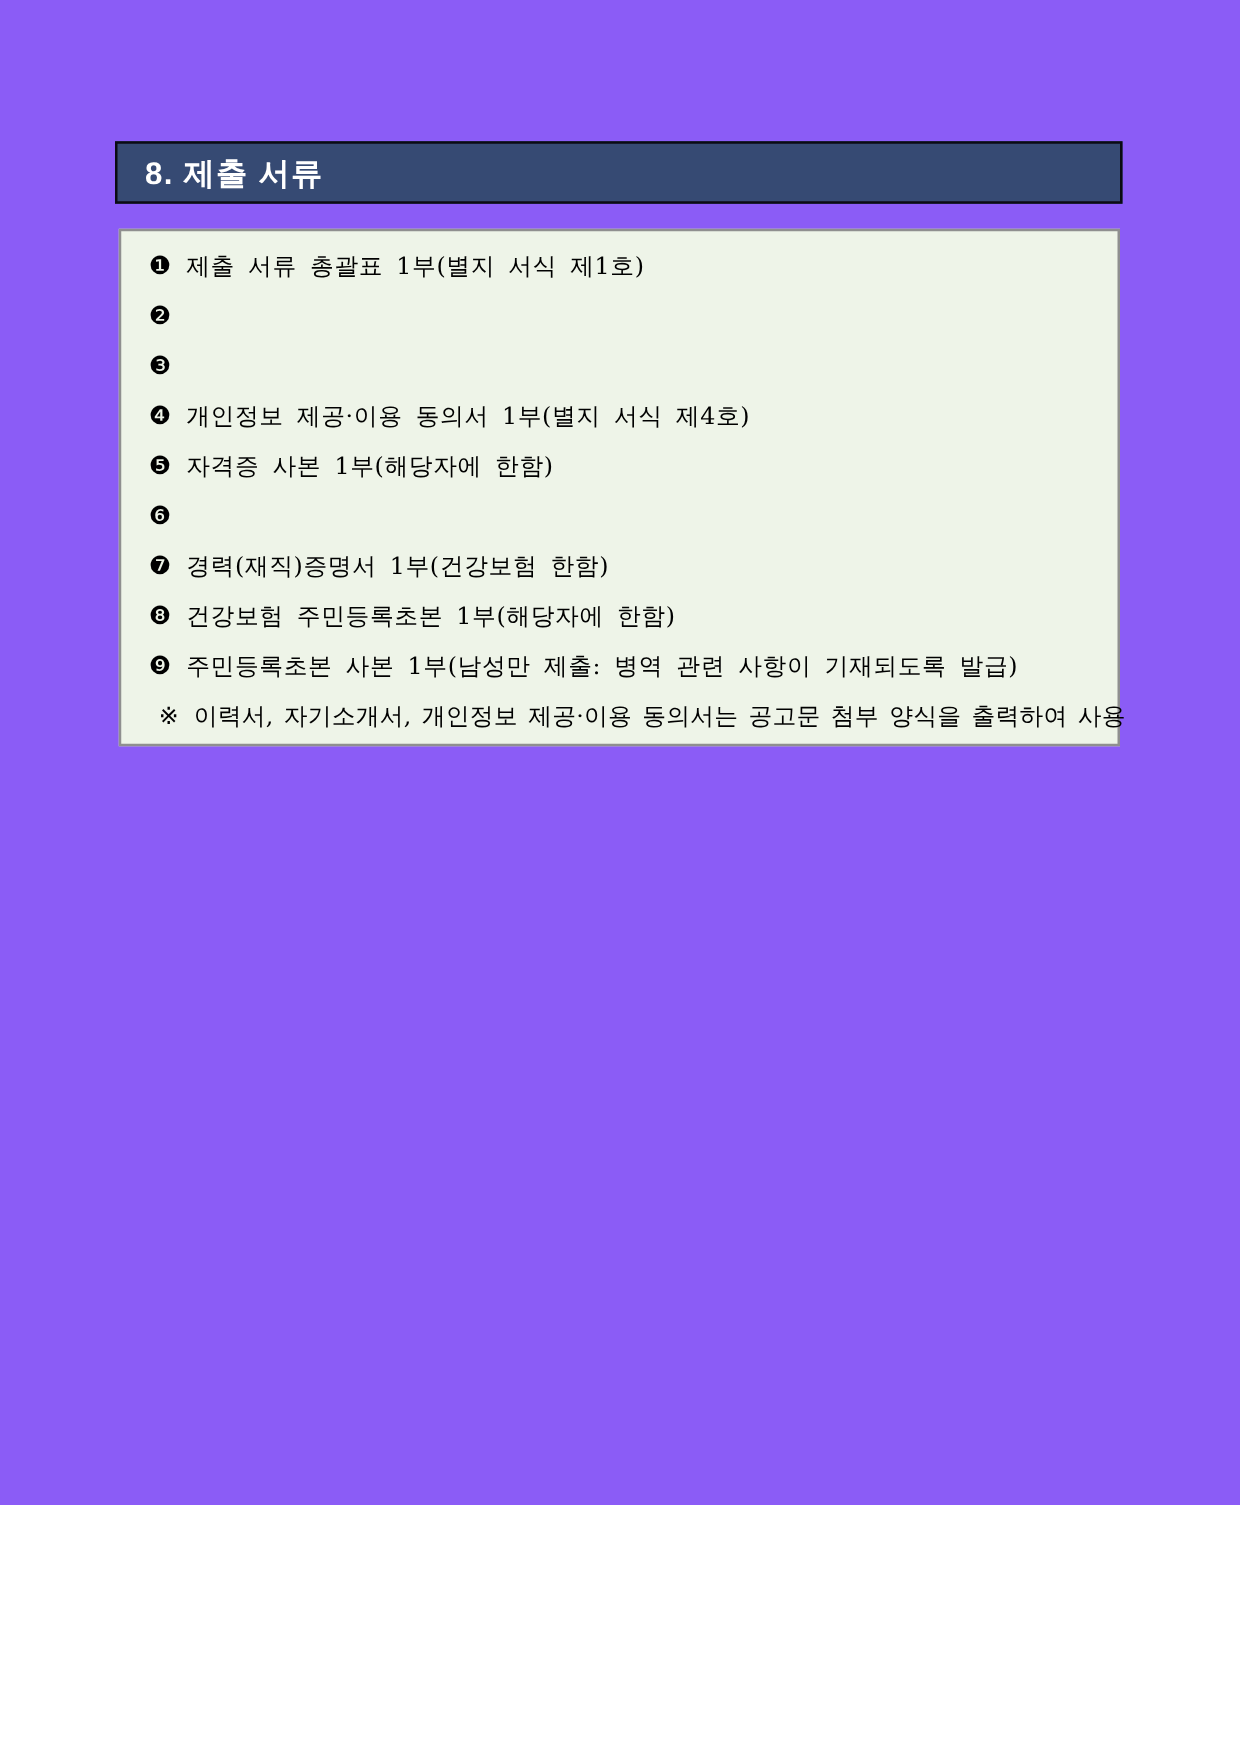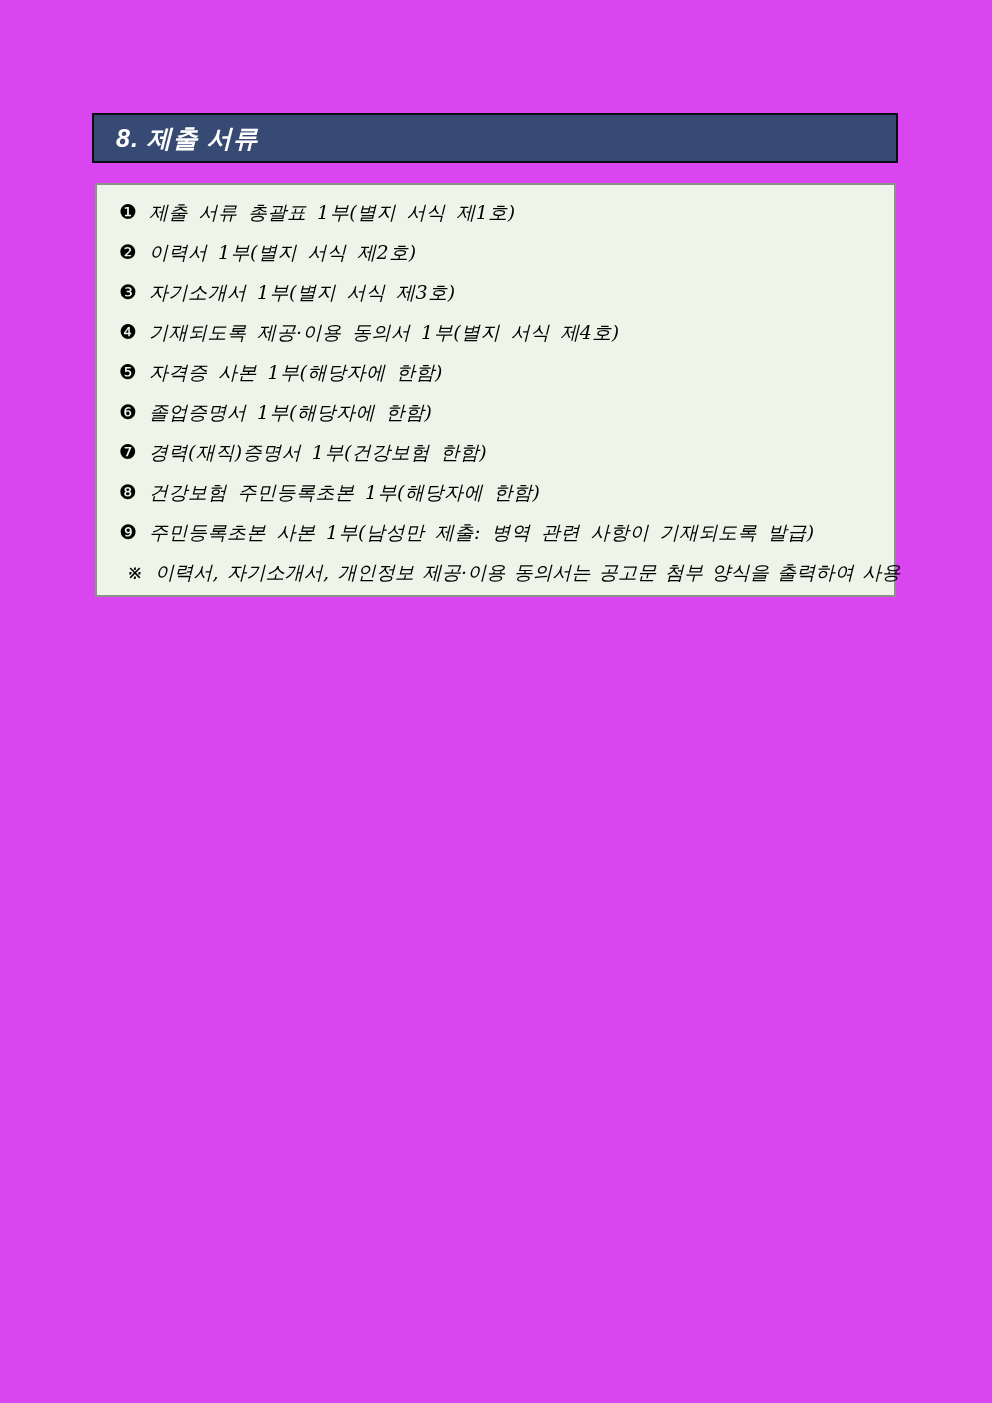"8. 제출 서류" .page { background: #d946ef -> #8b5cf6; font-style: italic -> none; height: 1403px -> 1204px }
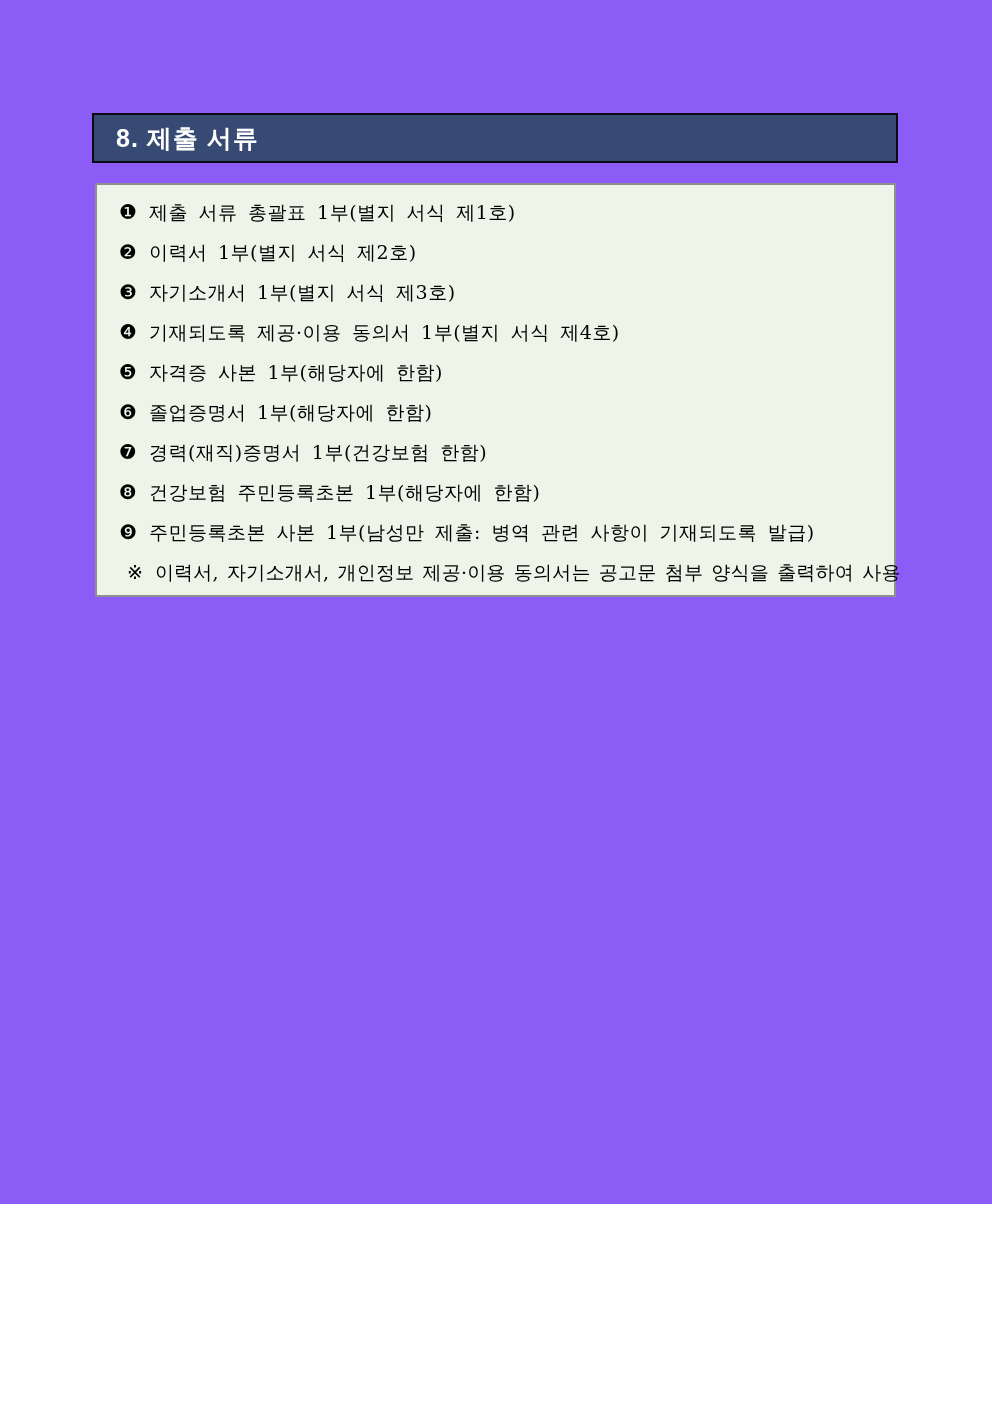"이력서 1부(별지 서식 제2호)" span.item-text { html: <span>이력서 1부(별지 서식 제2호)</span> -> none }
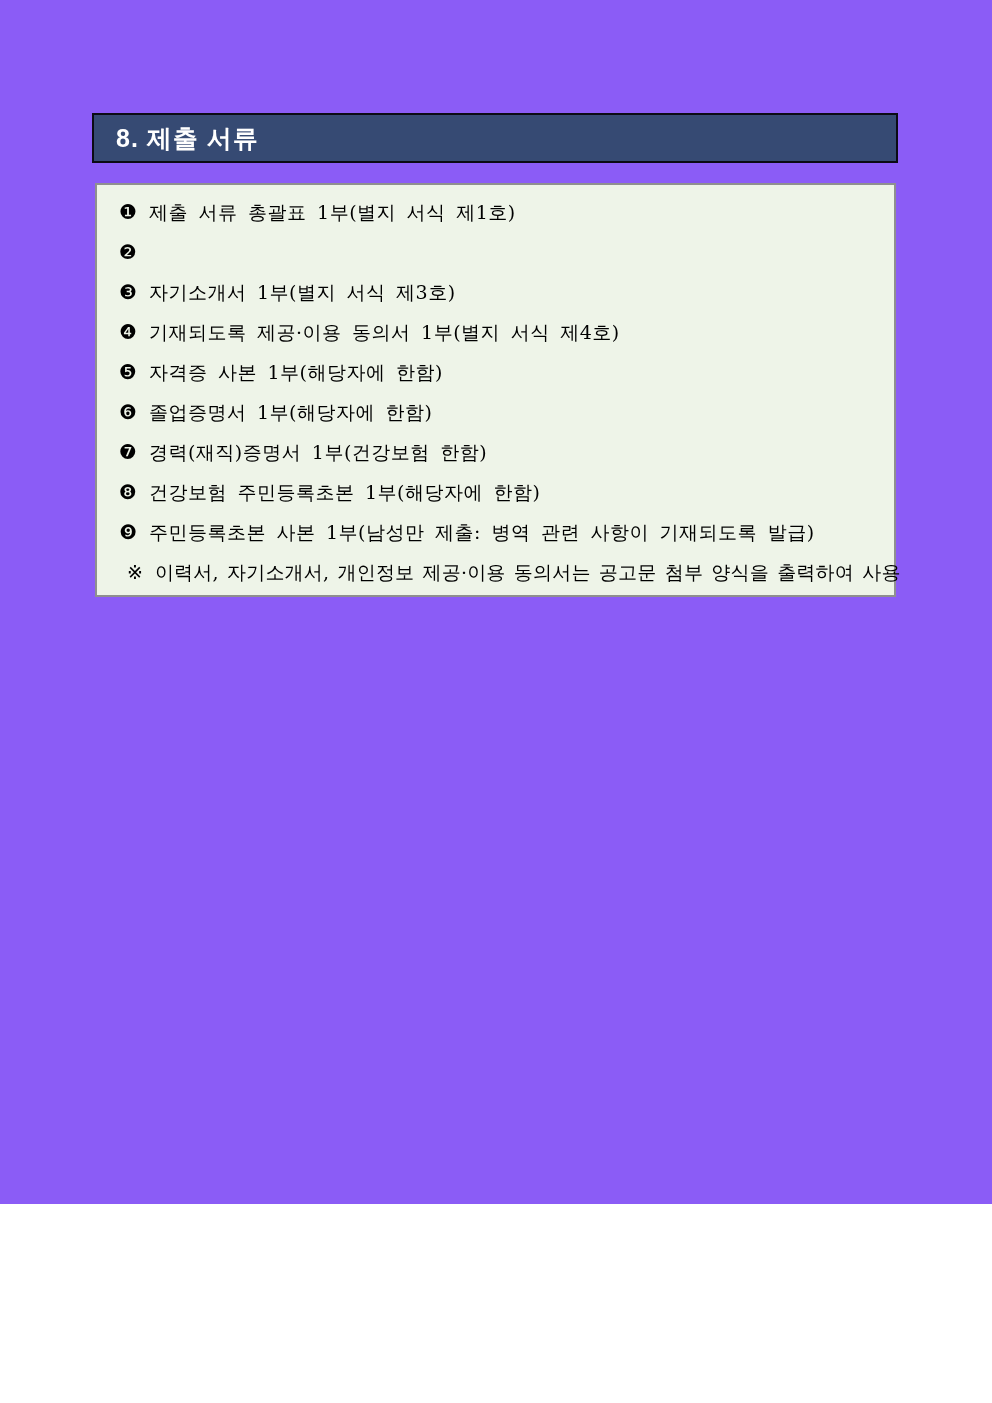"자기소개서 1부(별지 서식 제3호)" span.item-text { html: <span>자기소개서 1부(별지 서식 제3호)</span> -> none }
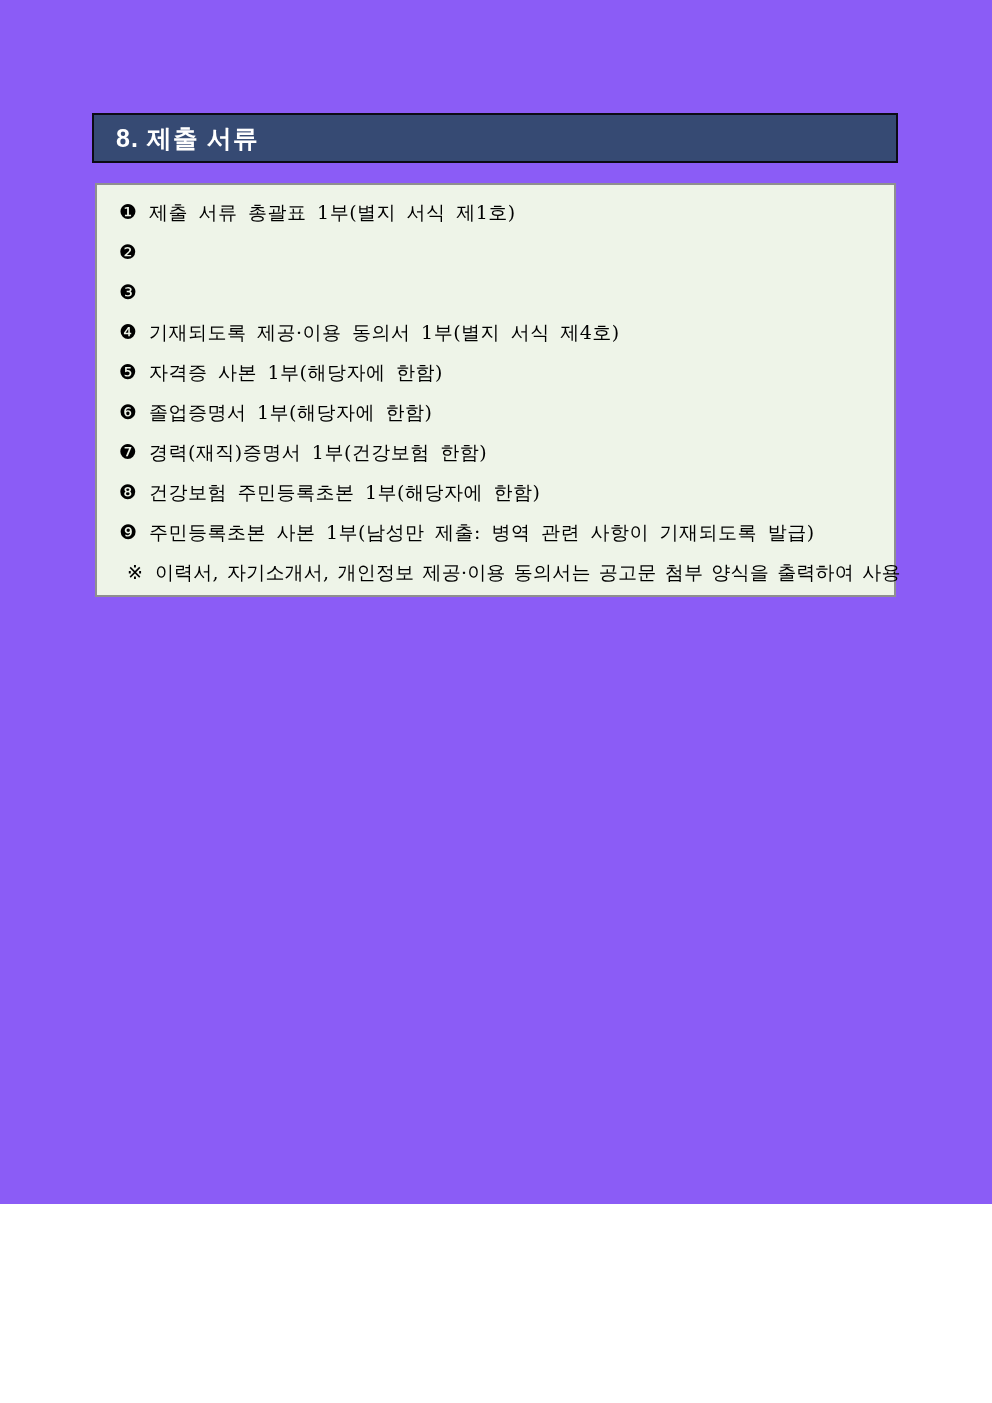"기재되도록 제공·이용 동의서 1부(별지 서식" span.item-text { text: 기재되도록 -> 개인정보 }
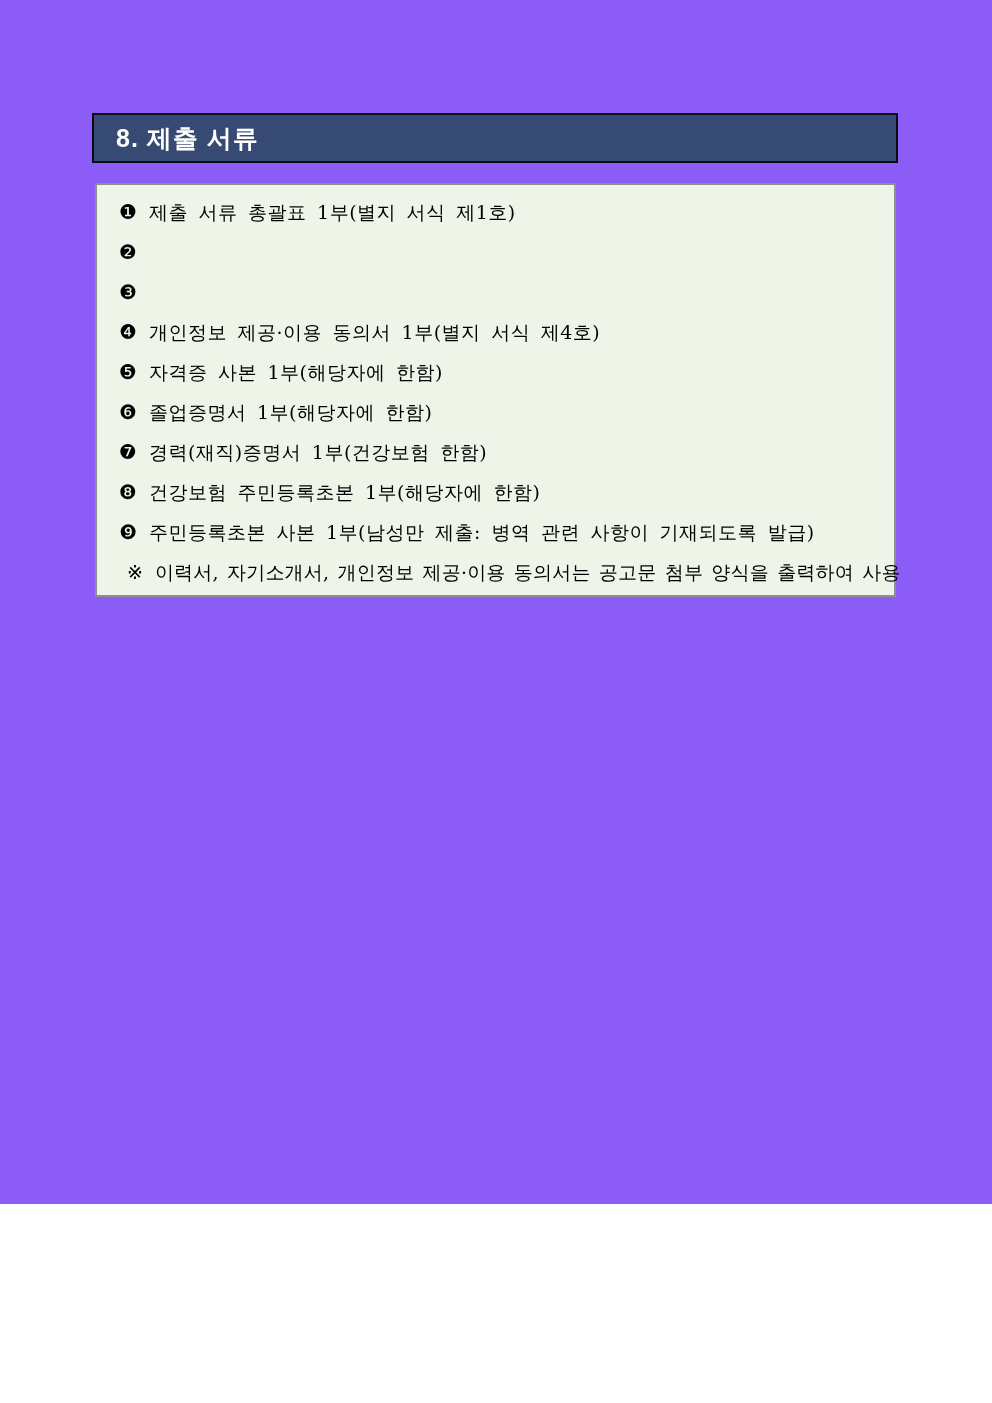"졸업증명서 1부(해당자에 한함)" span.item-text { html: <span>졸업증명서 1부(해당자에 한함)</span> -> none }
